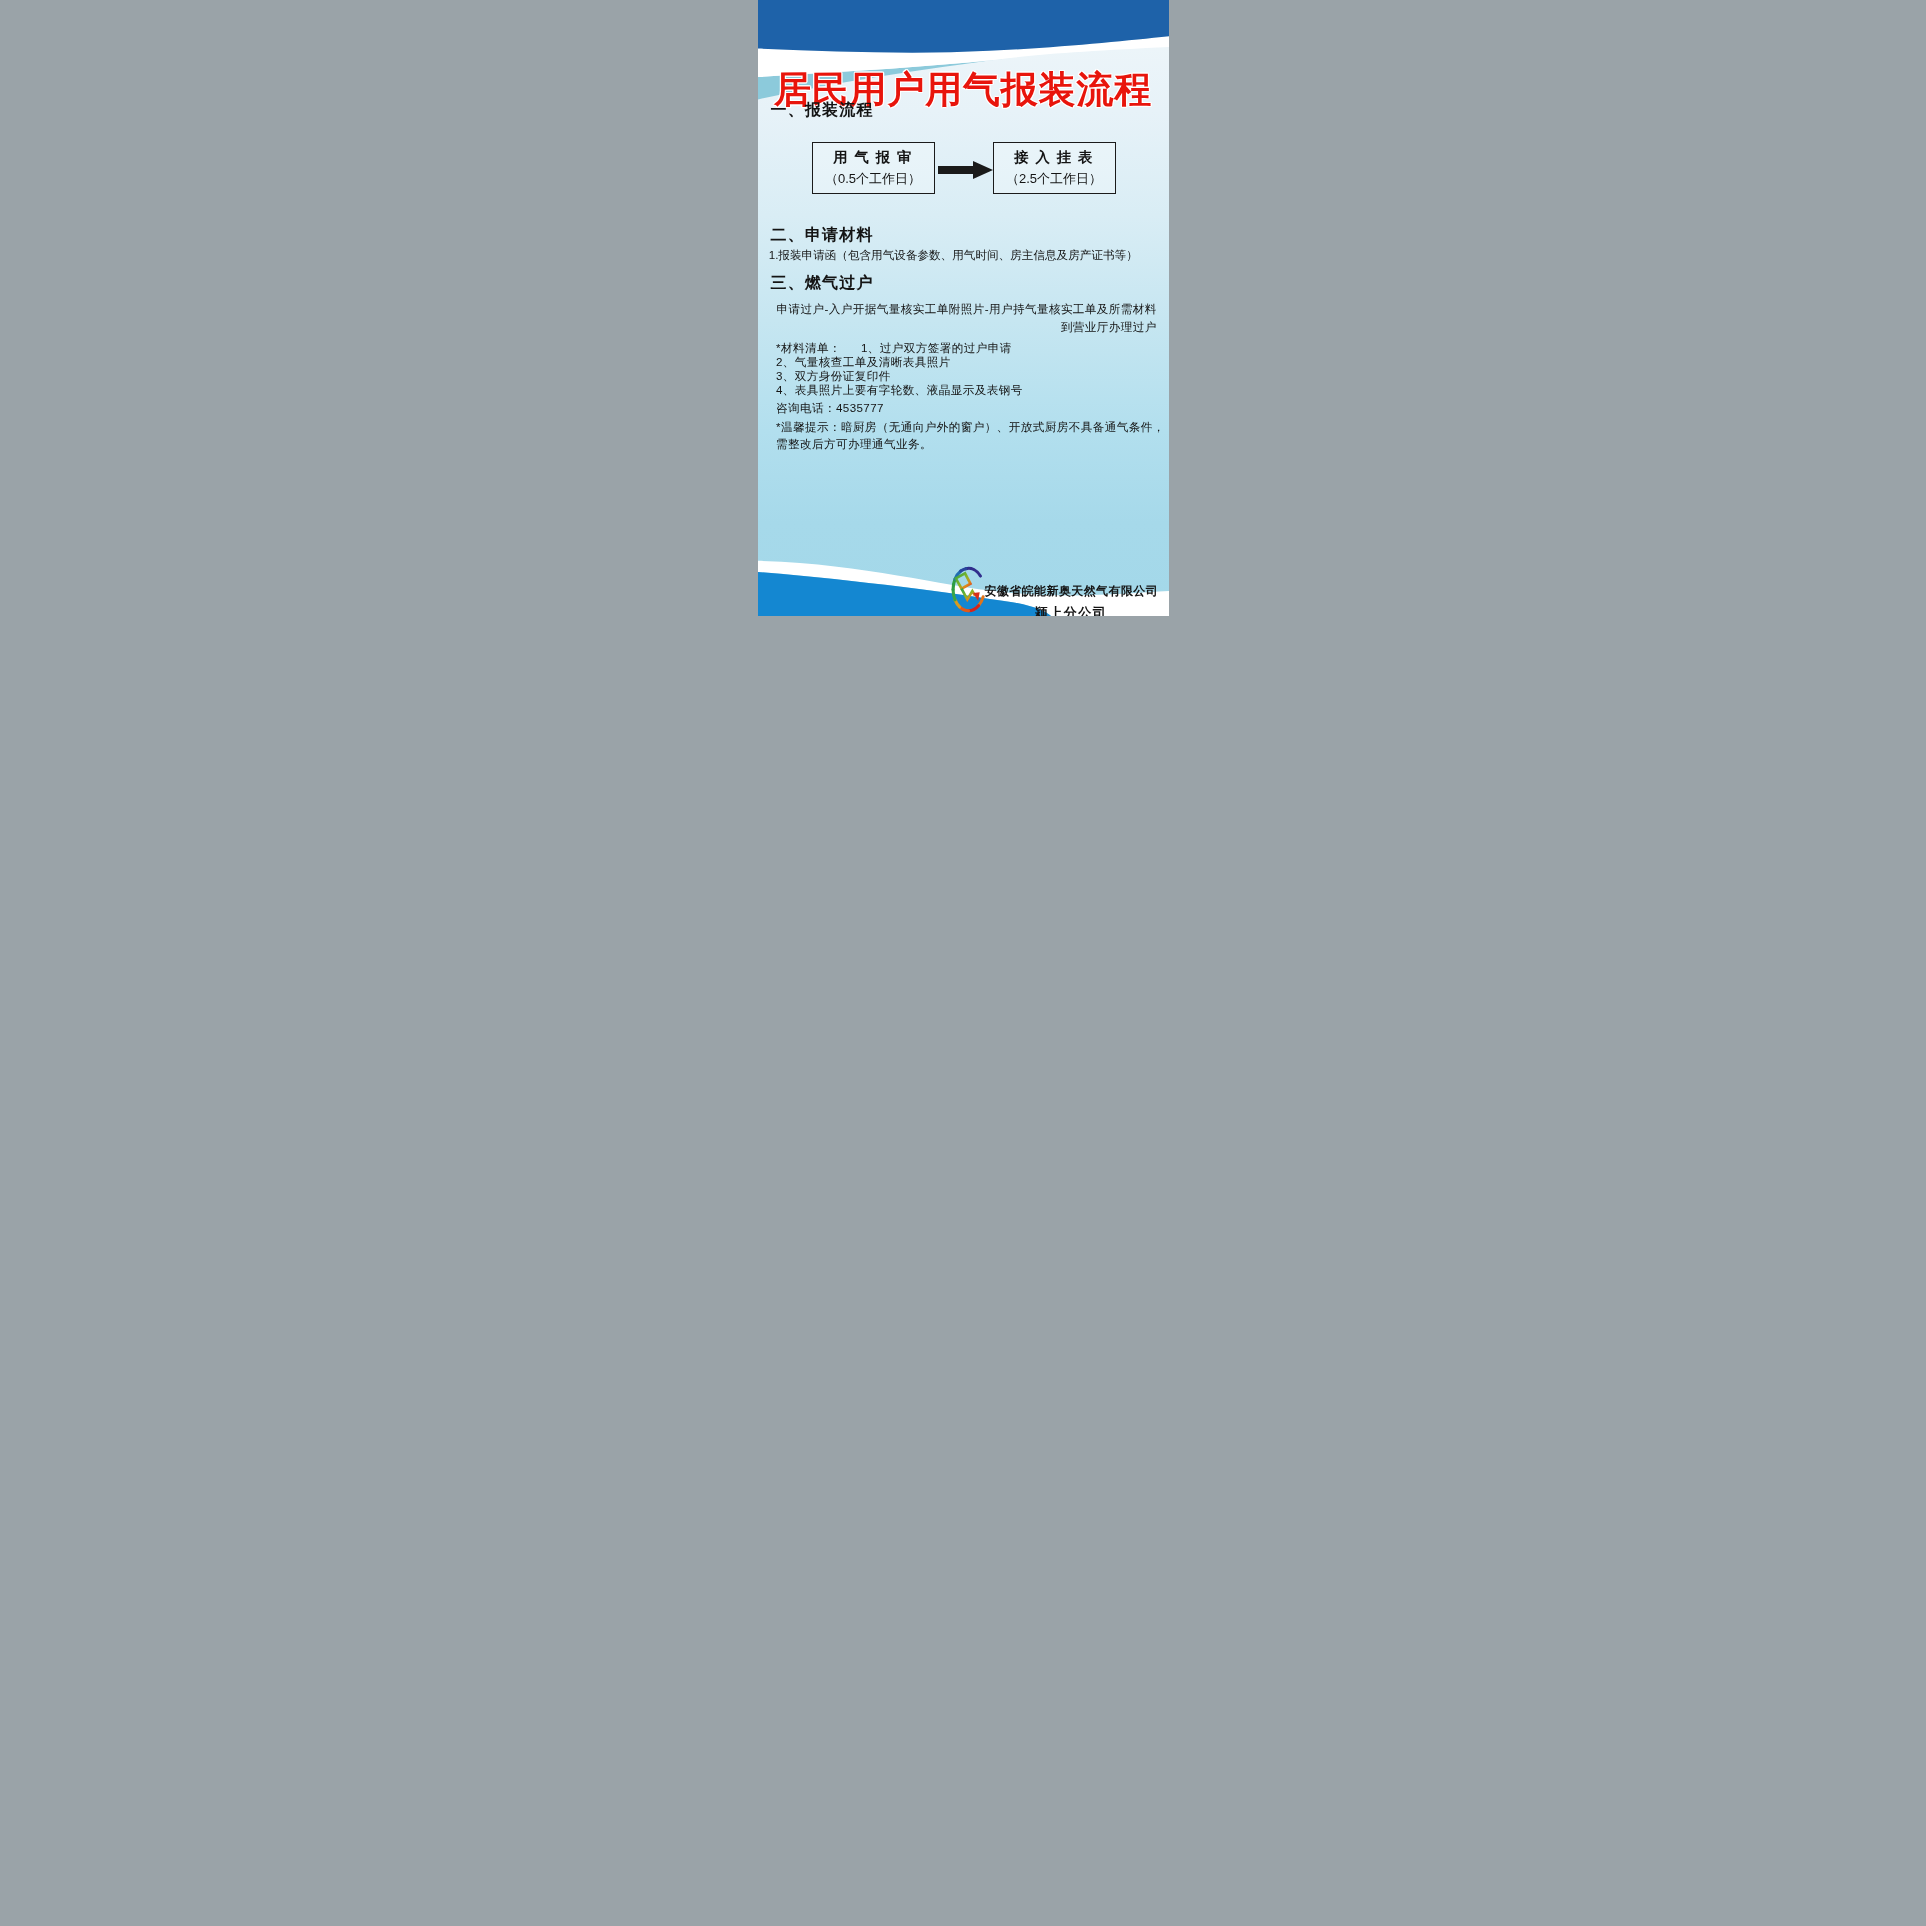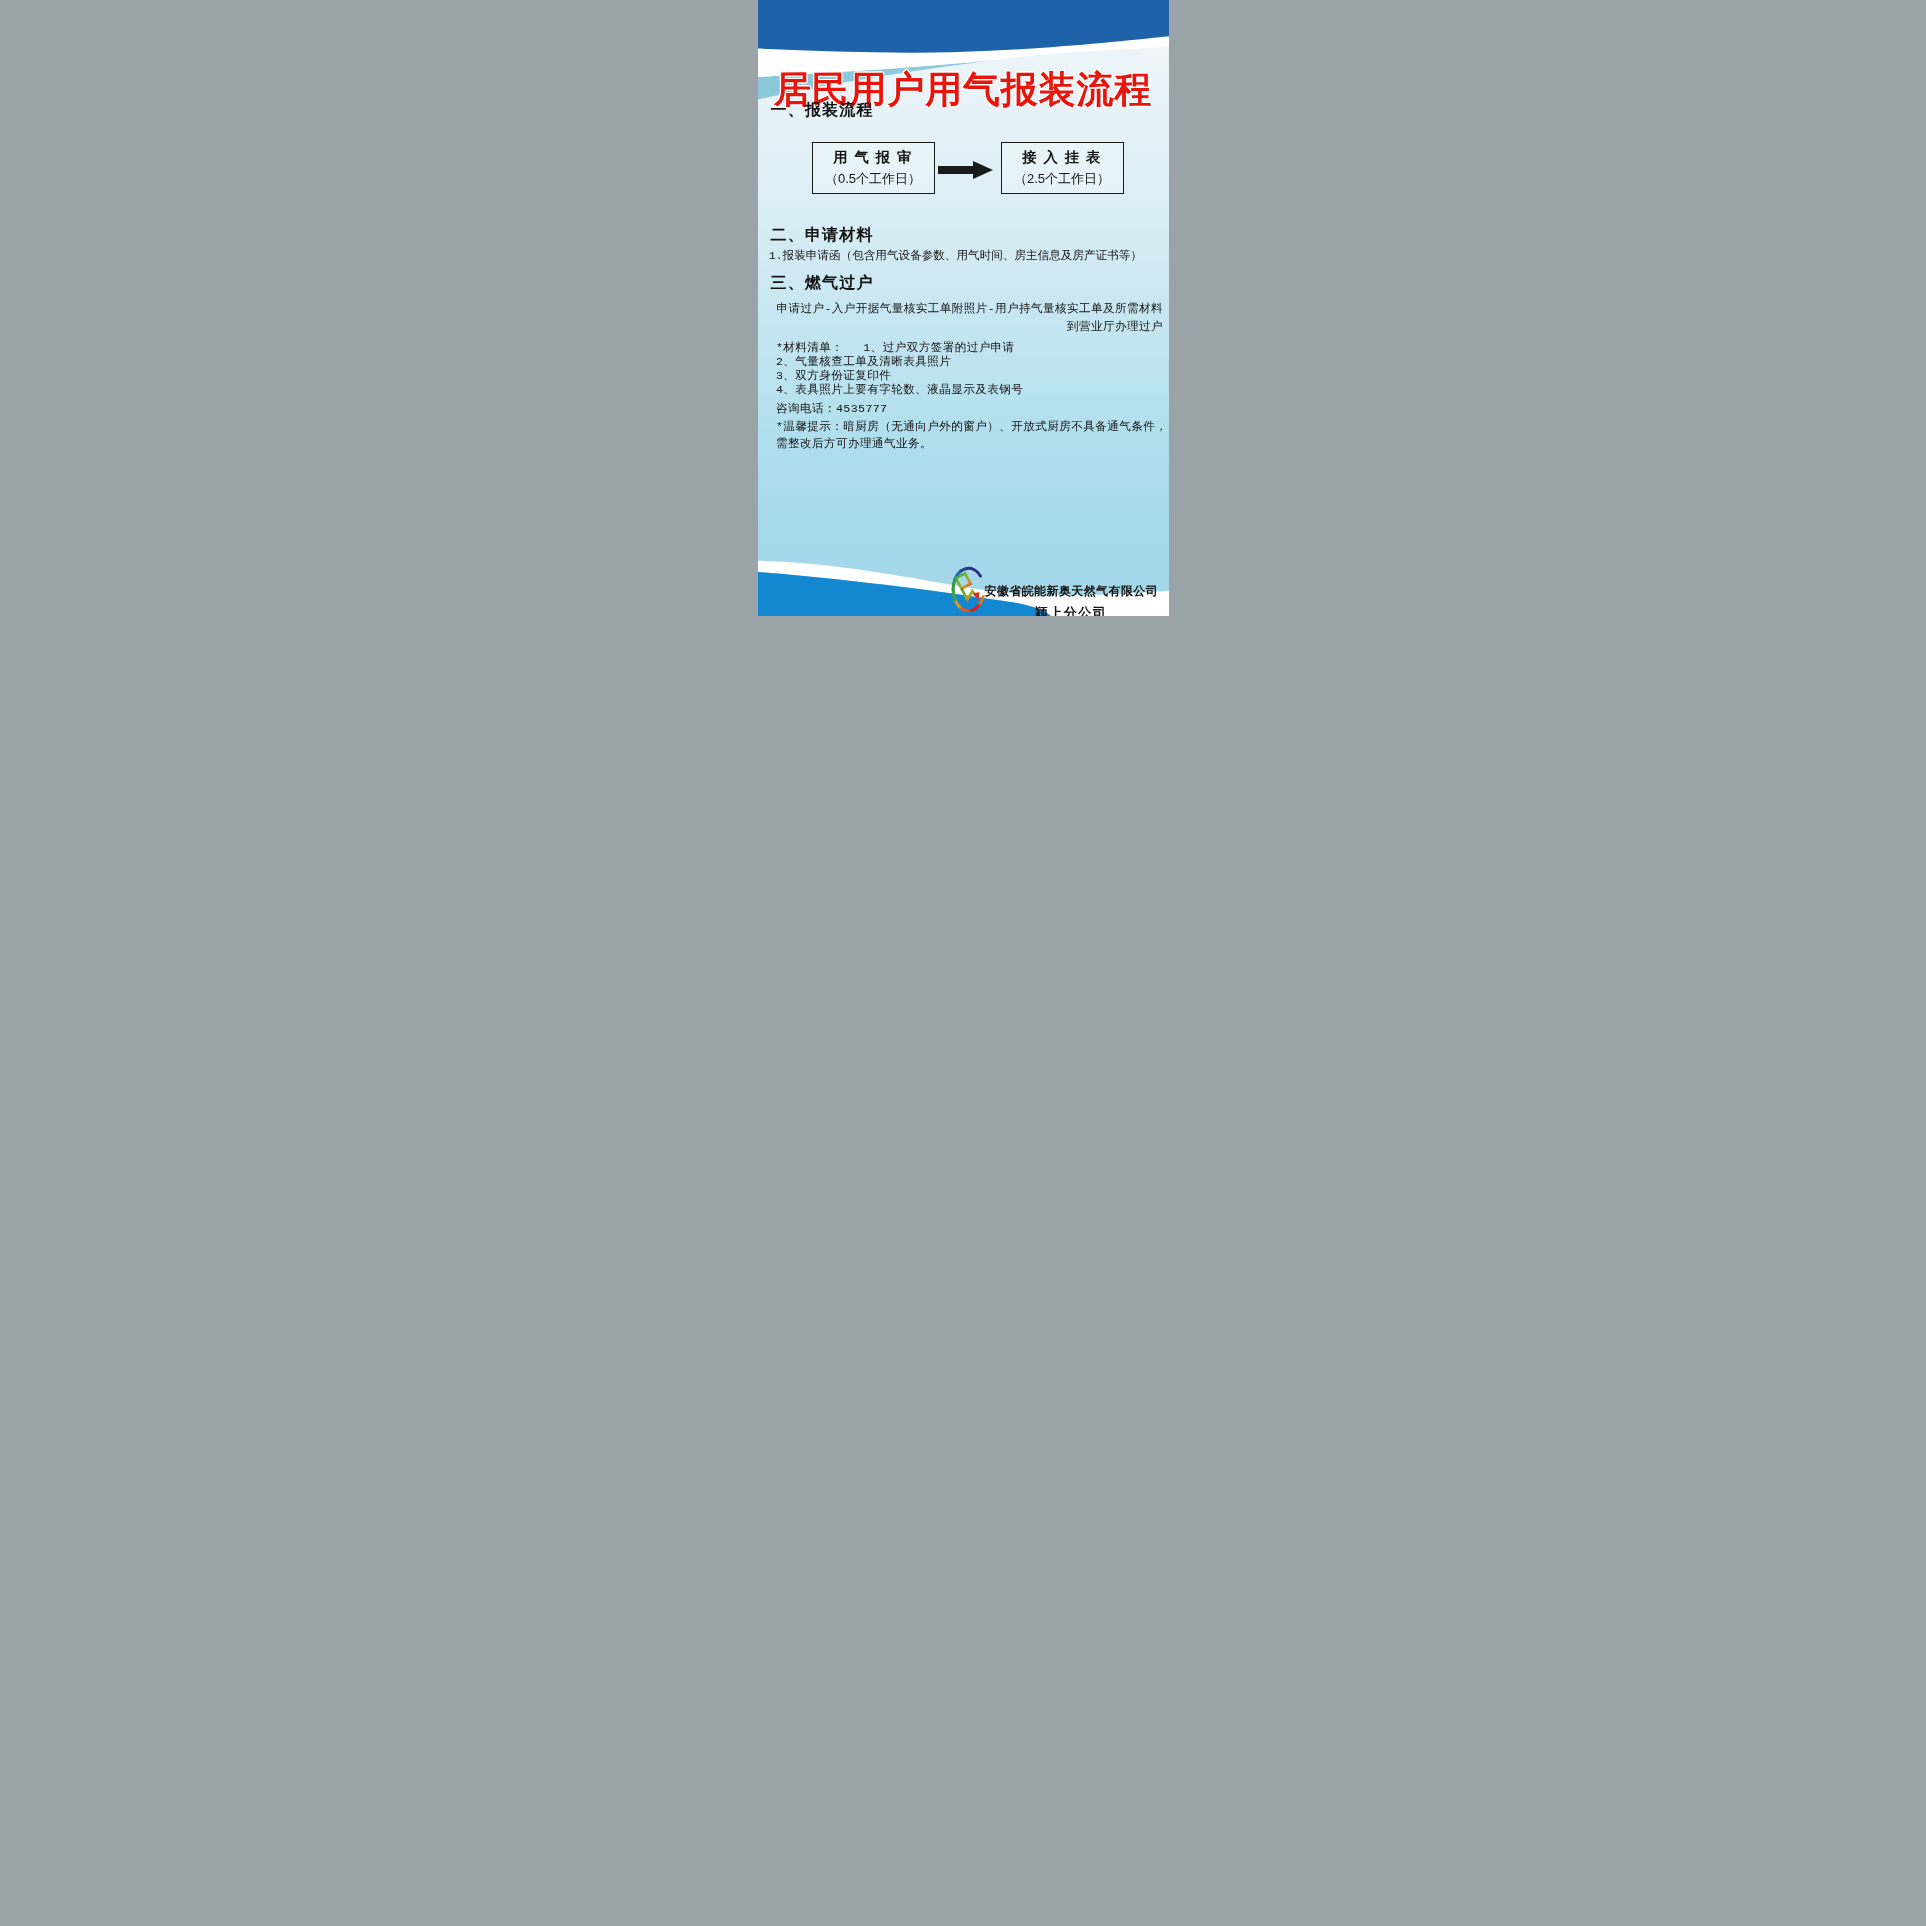"接 入 挂 表" #box2 { left: 243px -> 235px }
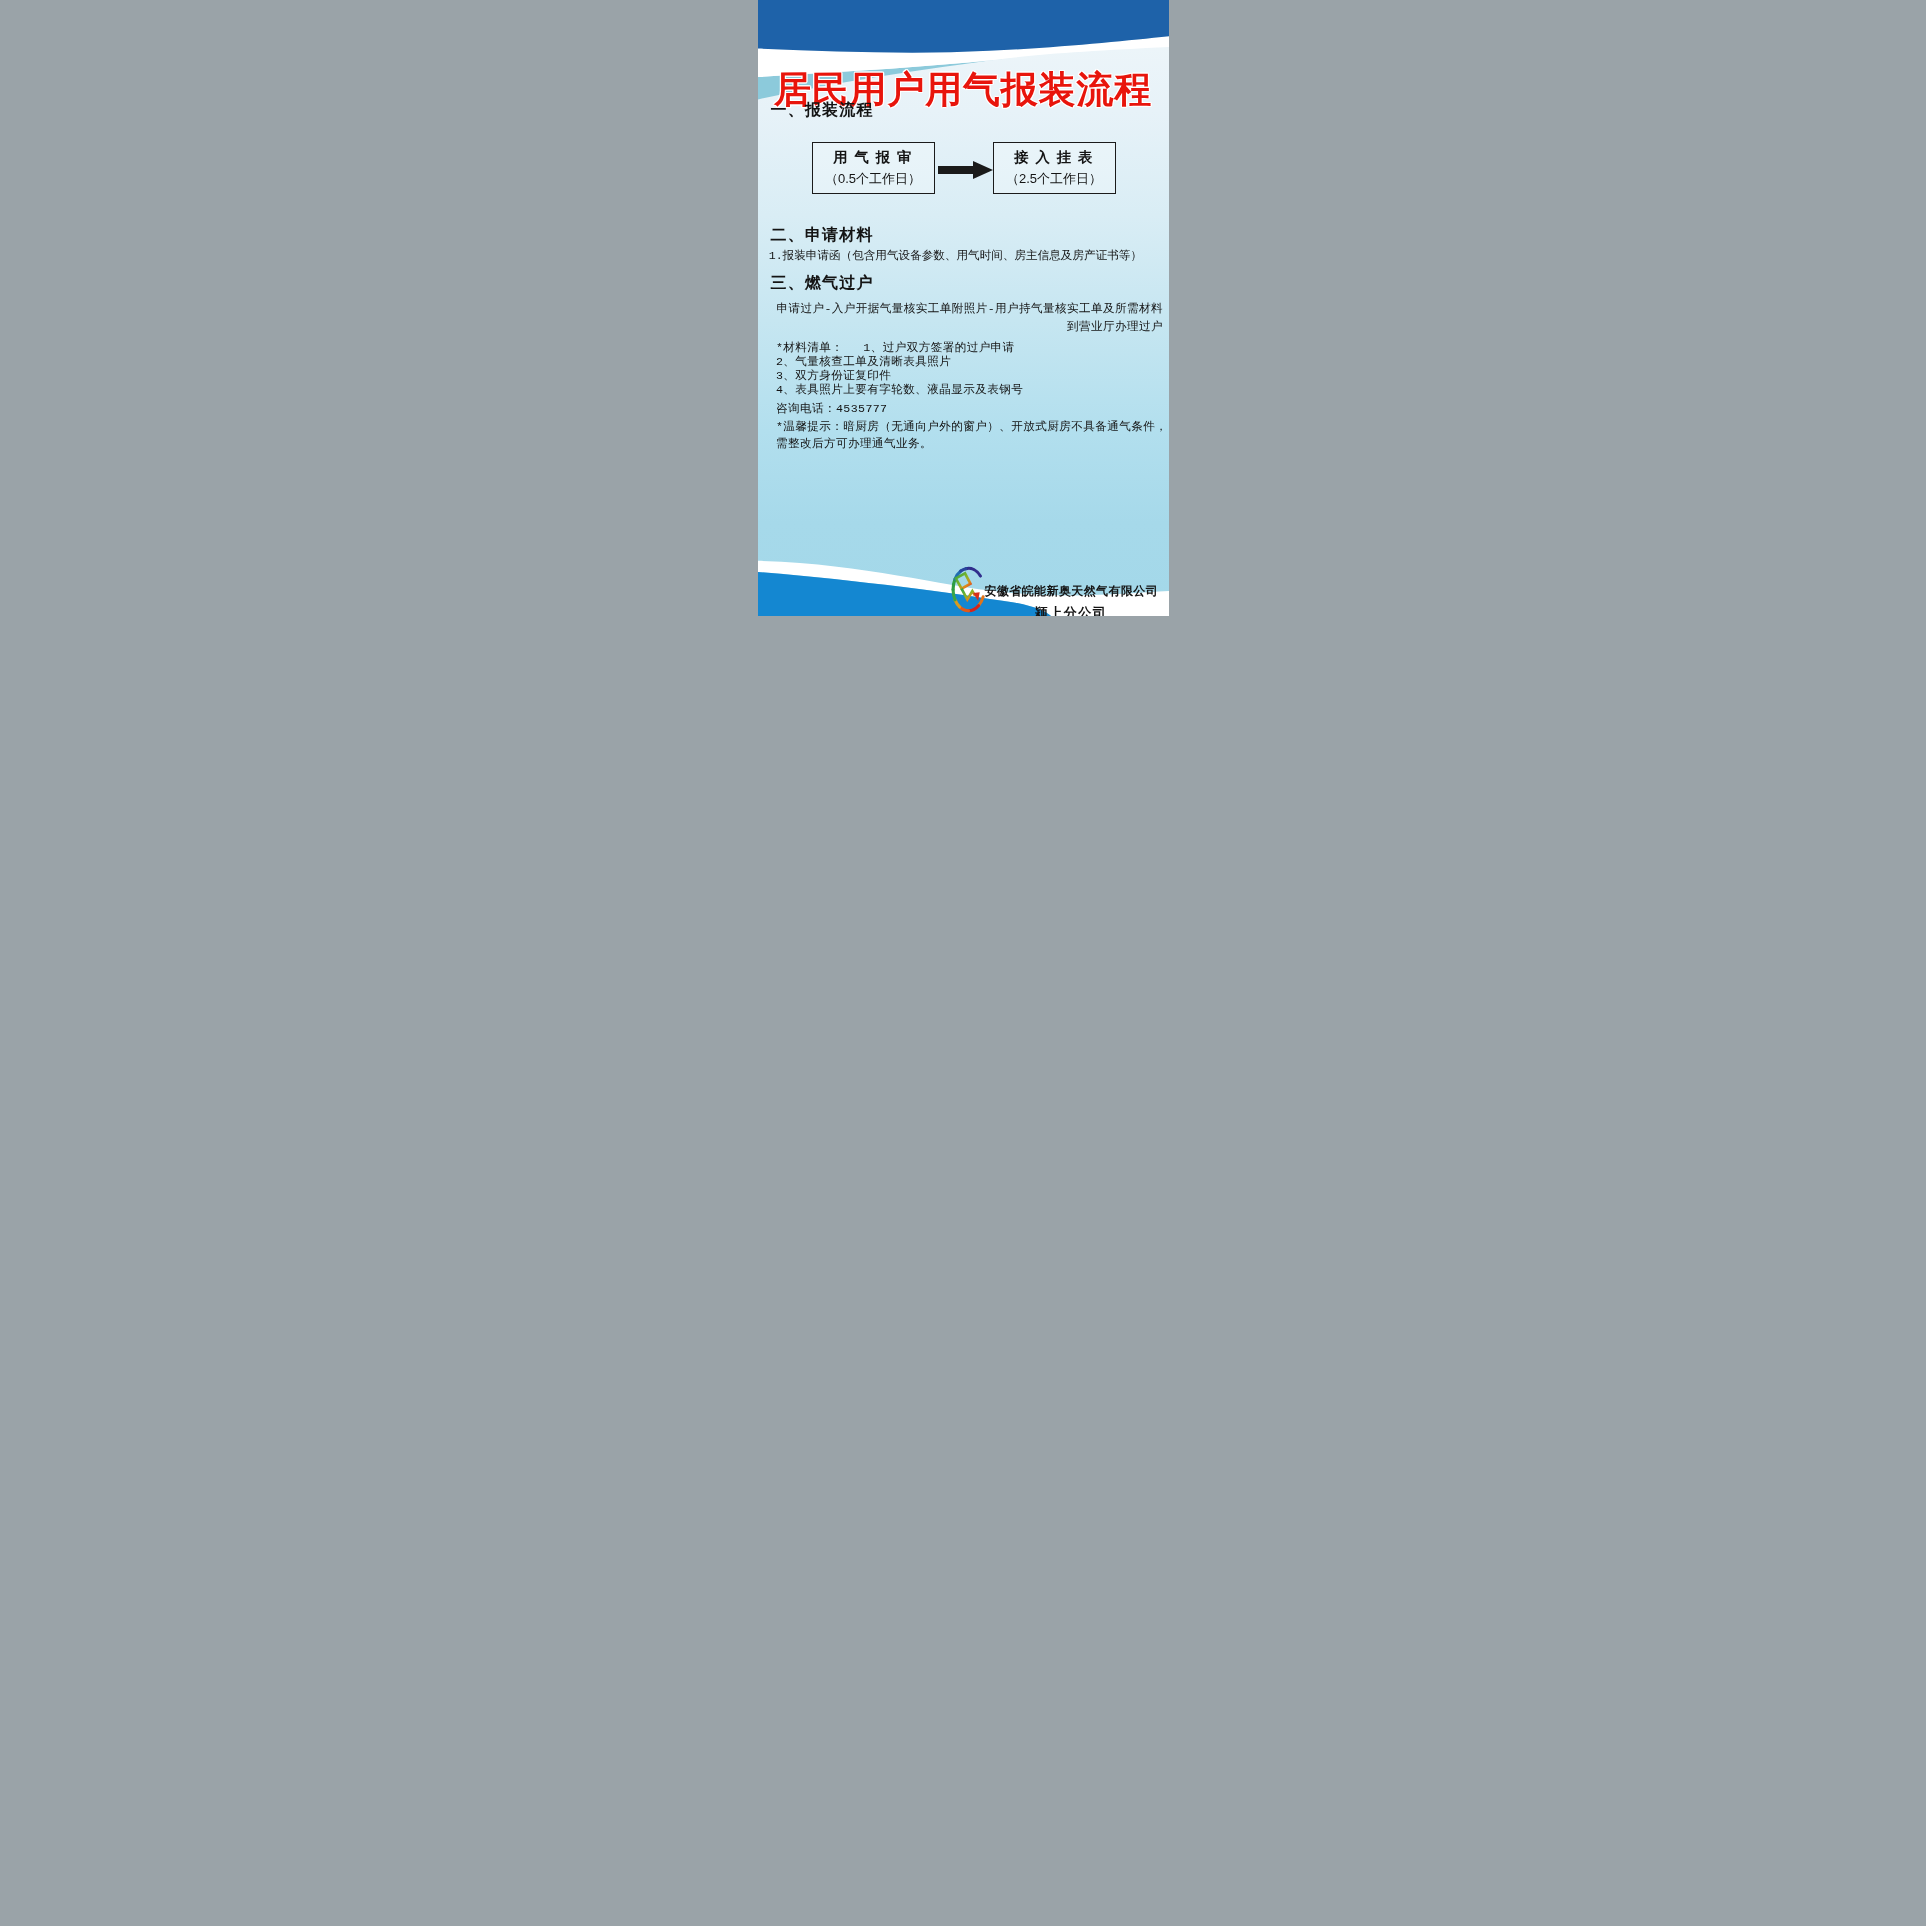"1.报装申请函（包含用气设备参数、用气时间、房主信息及房产证书等）" .body-text { font-family: Liberation Mono, monospace -> none }
